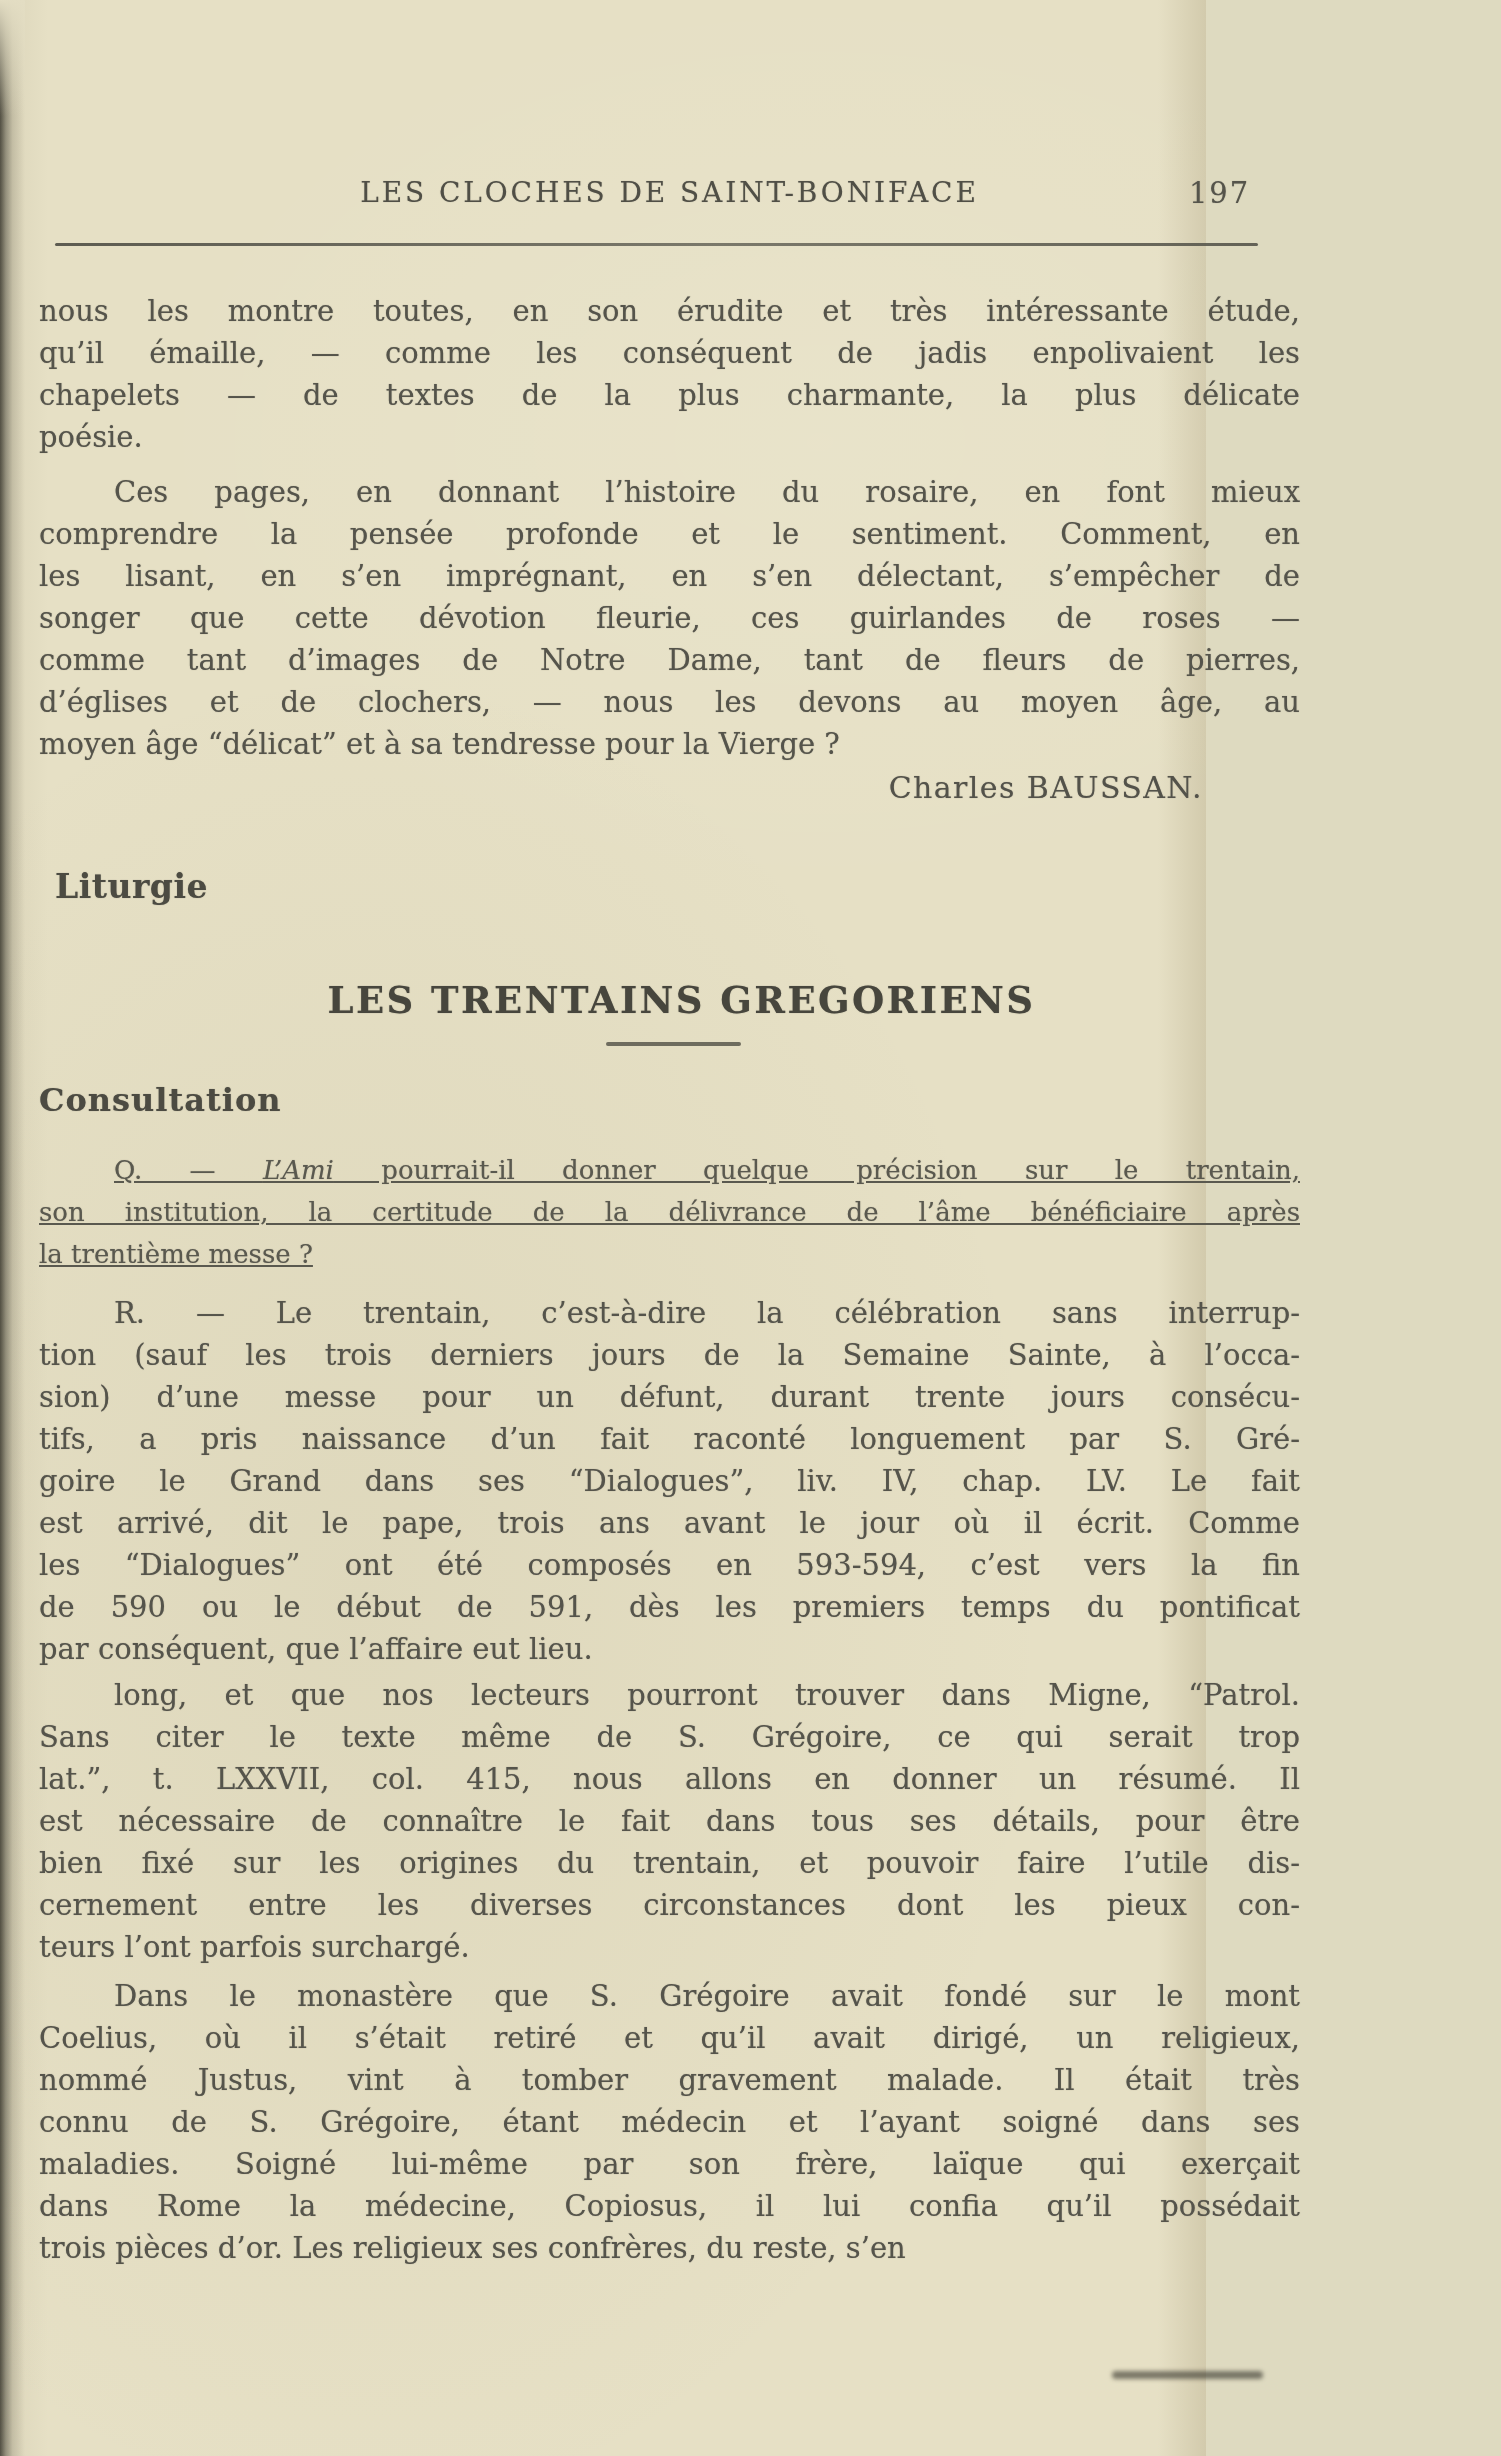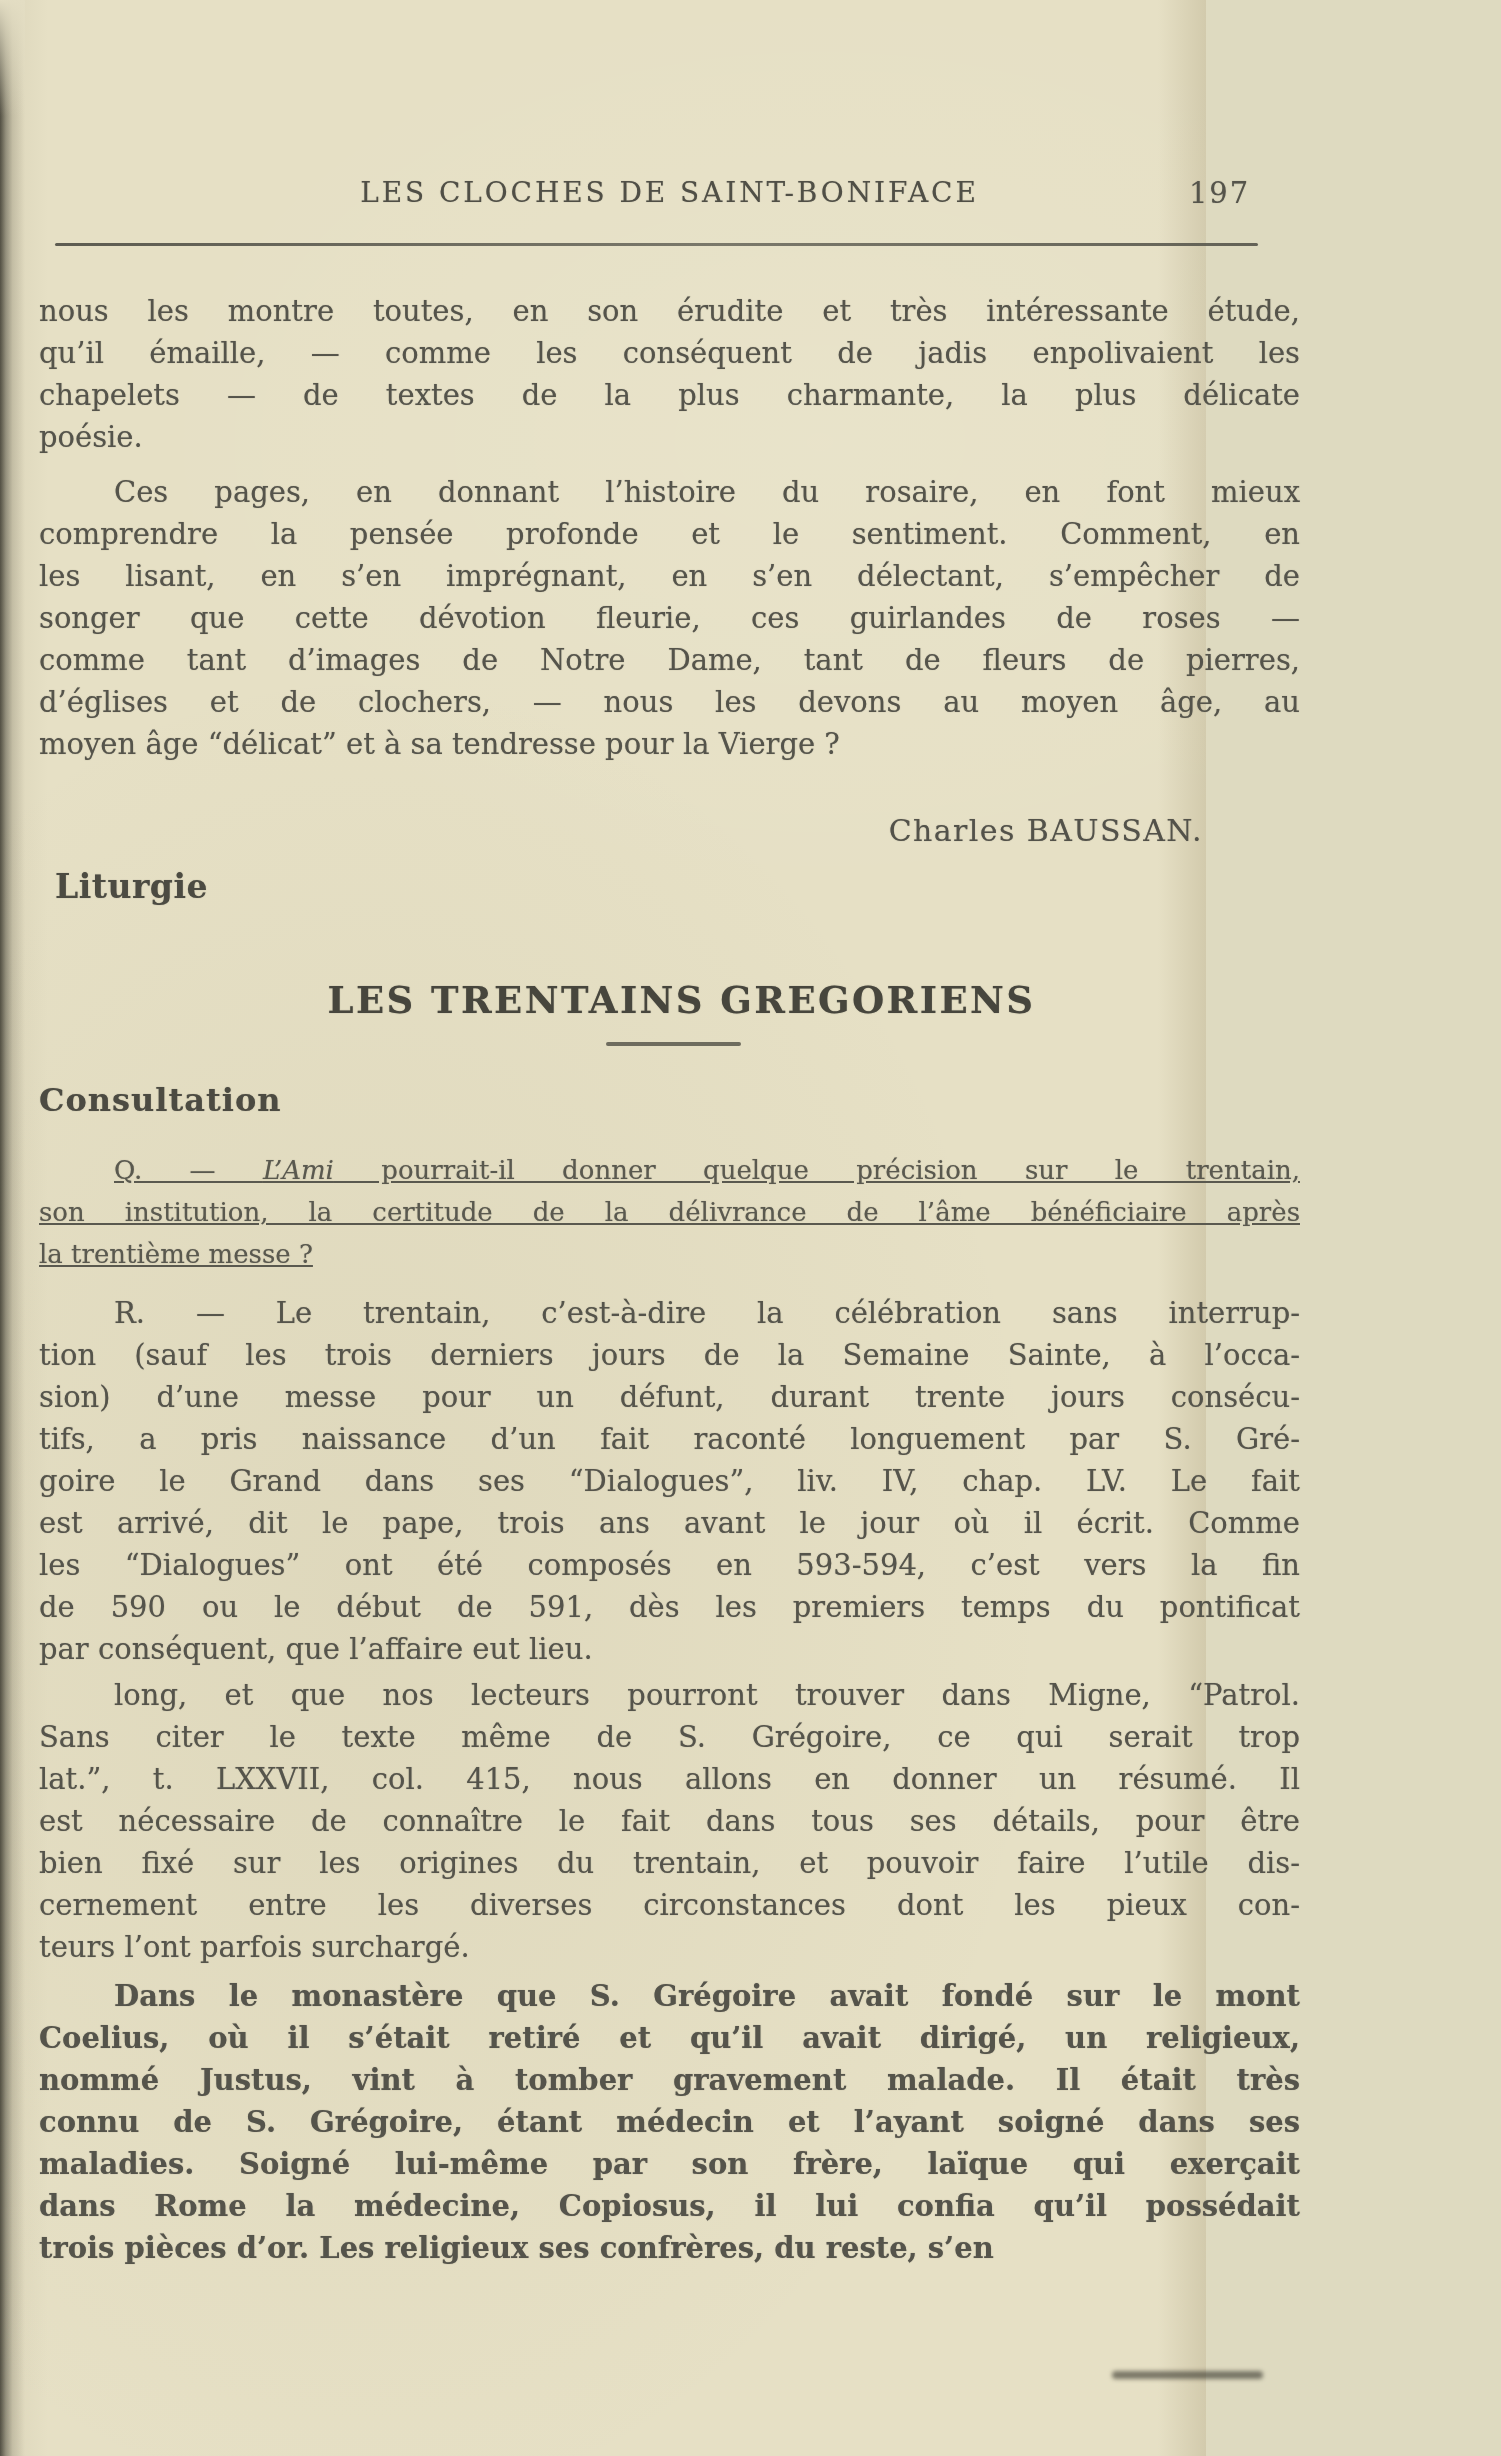"Charles BAUSSAN." .signature .sig-inner { margin-top: 43px -> none }
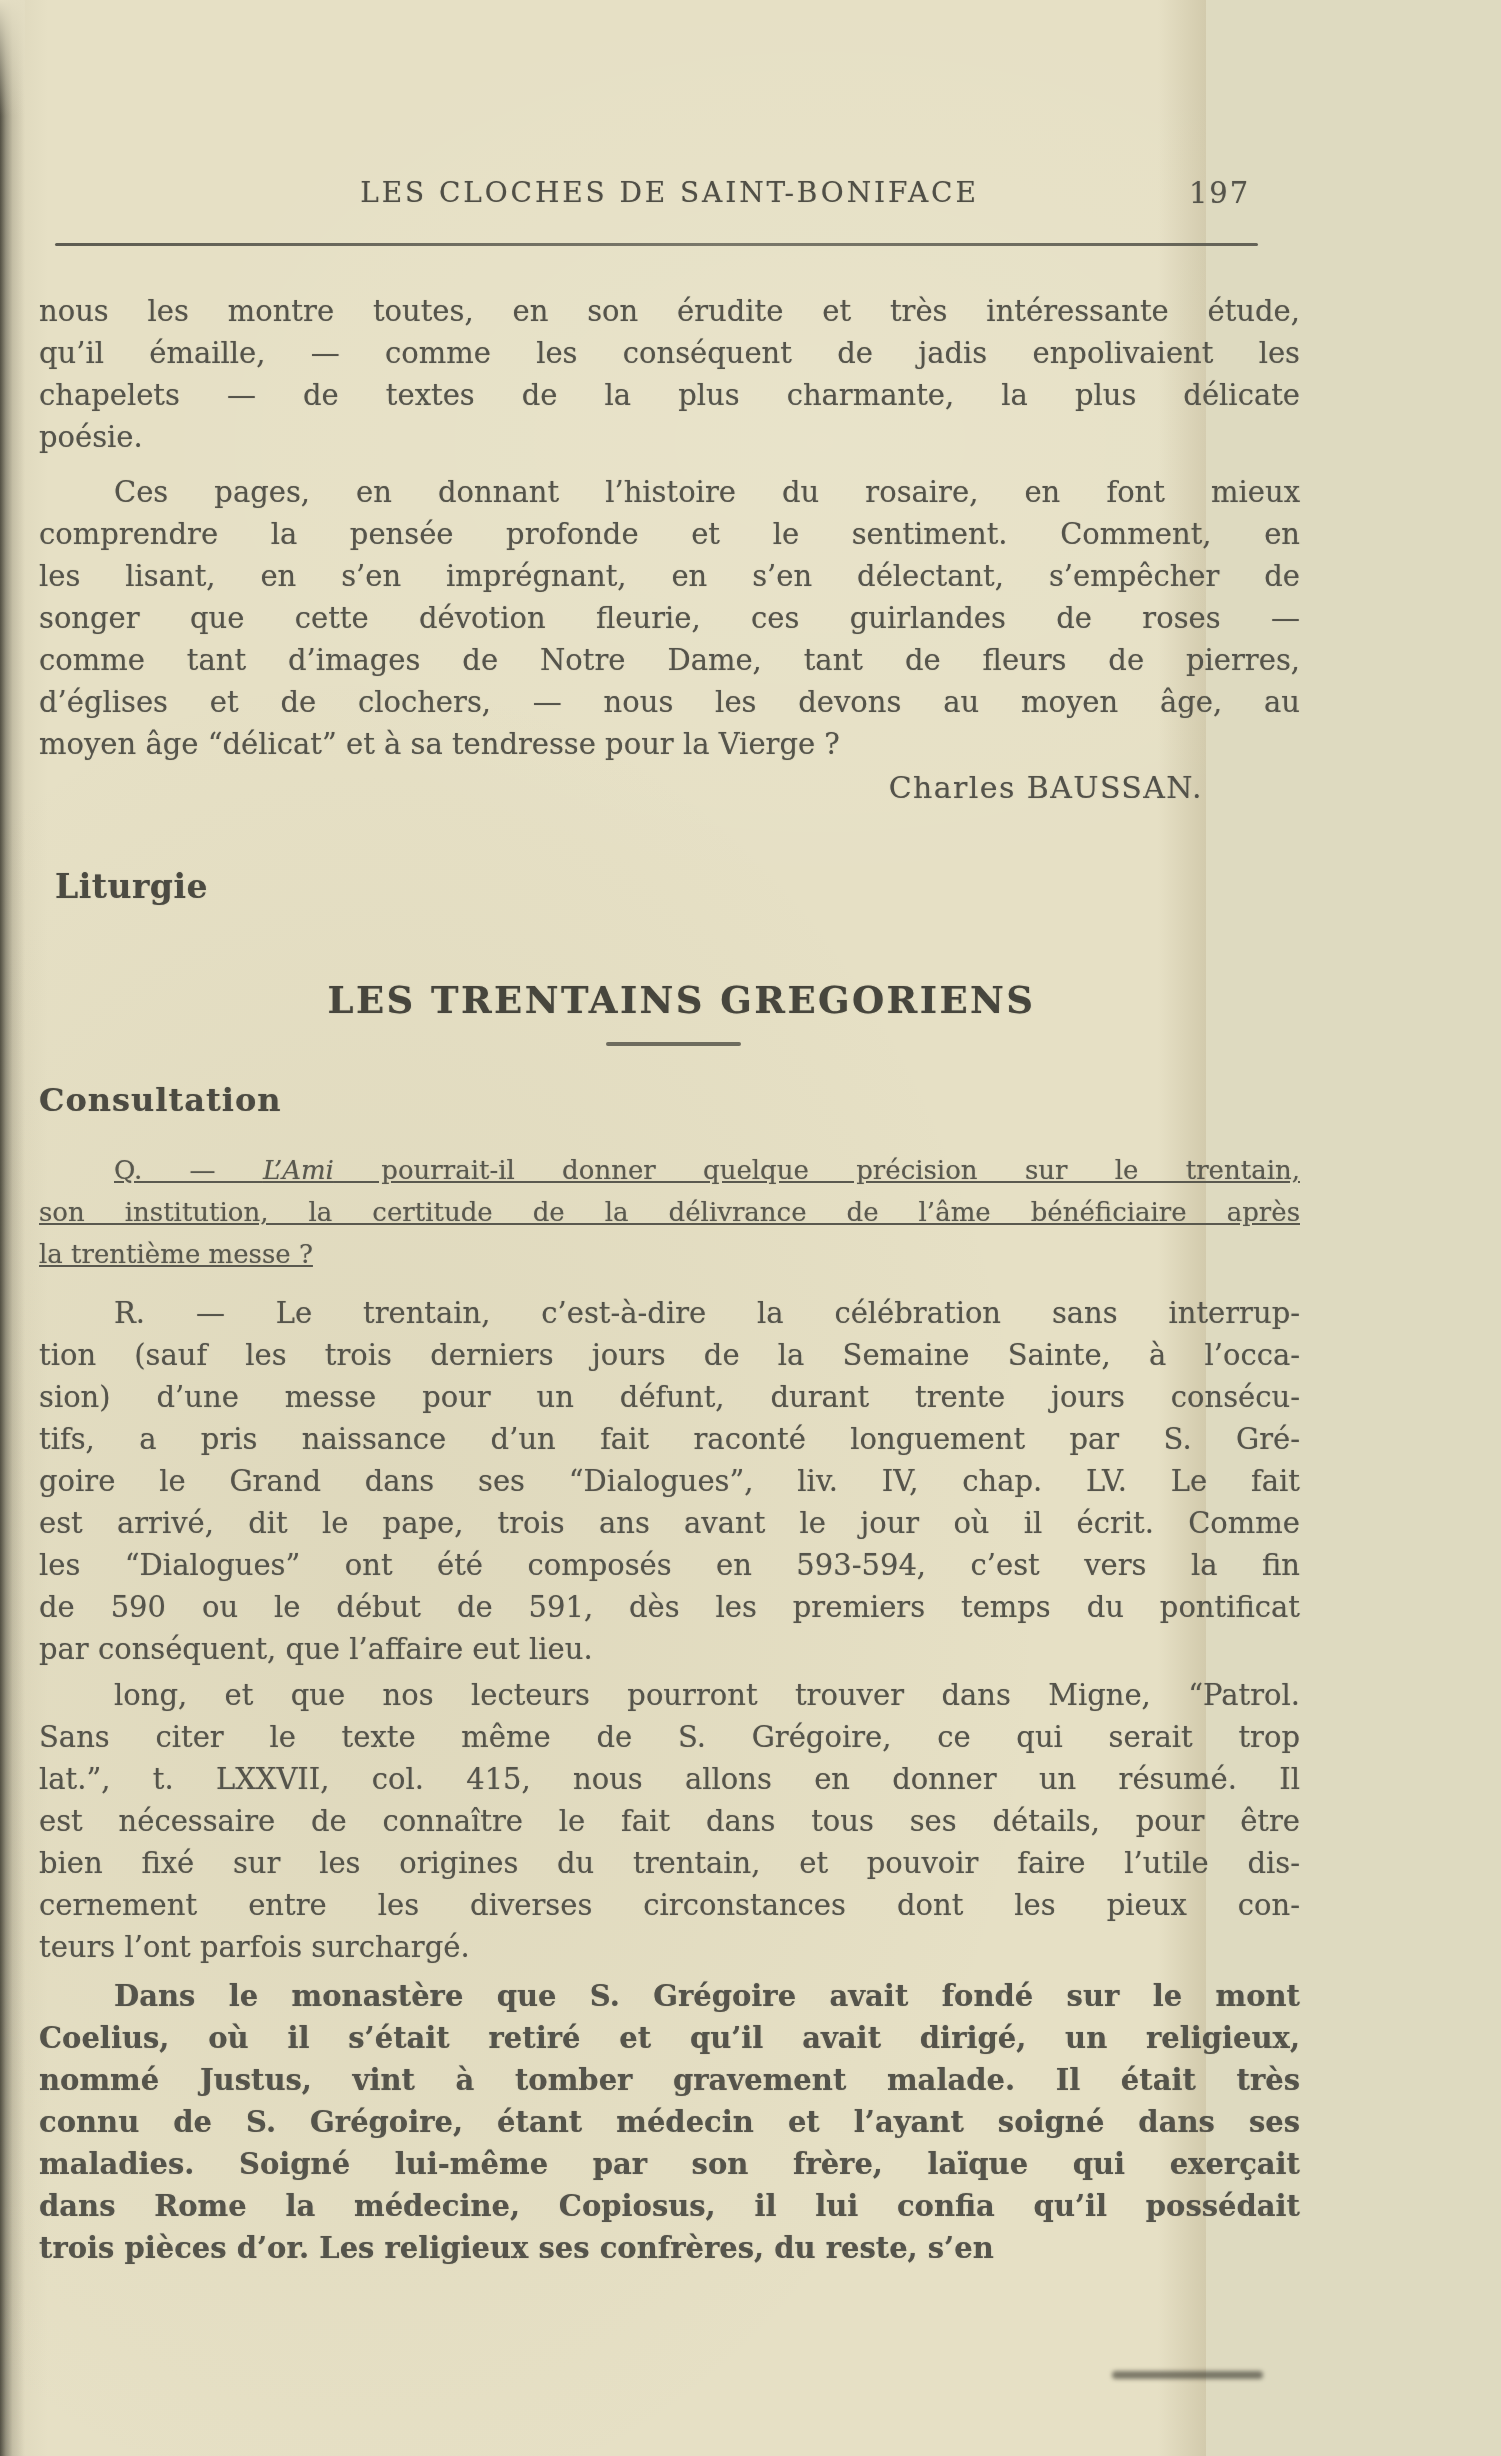"Dans le monastère que S." .p5 { font-weight: bold -> none }
